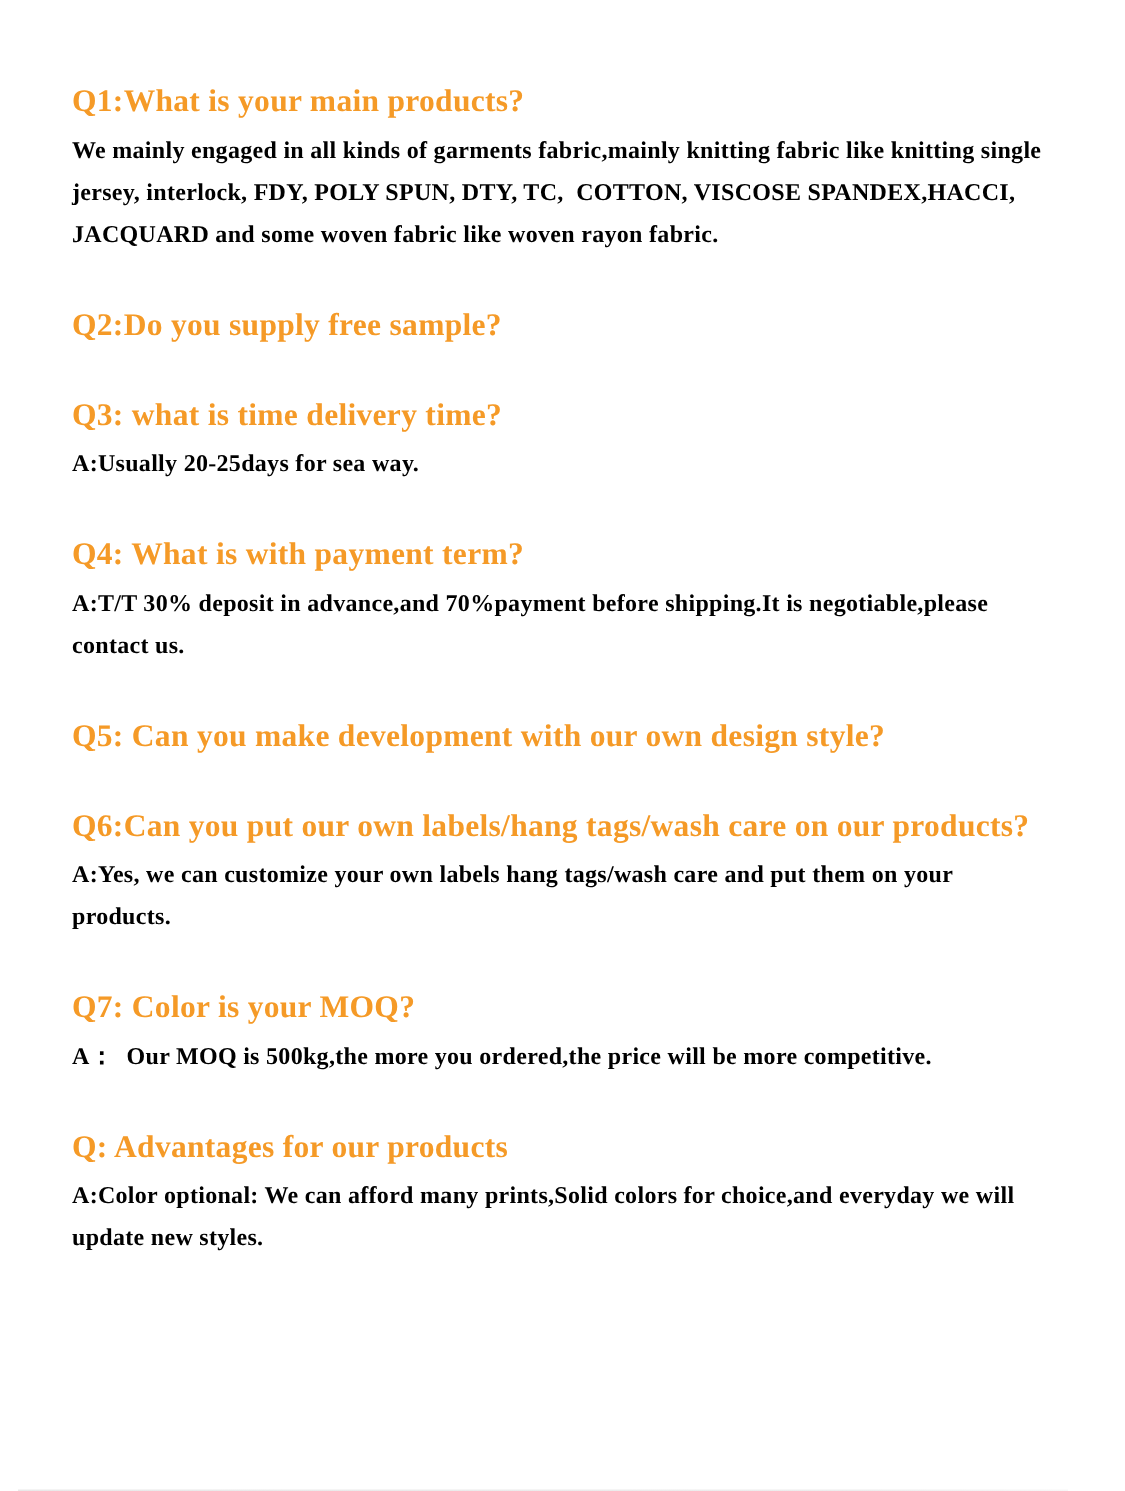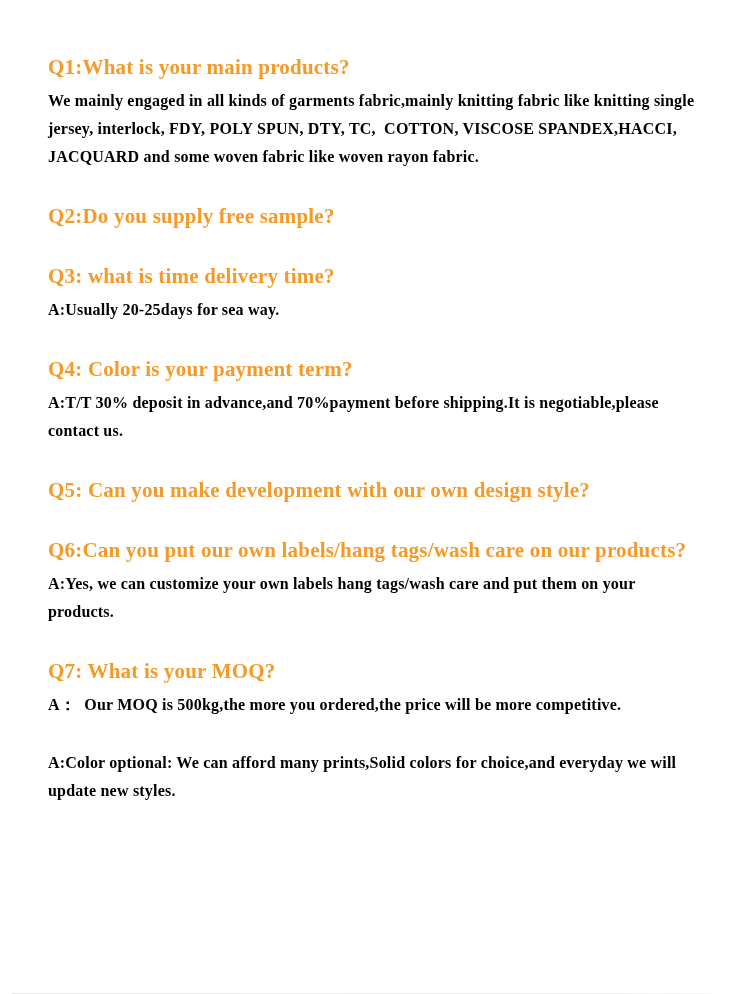"Q4: Color is your payment" h2.question { text: Color is your -> What is with }
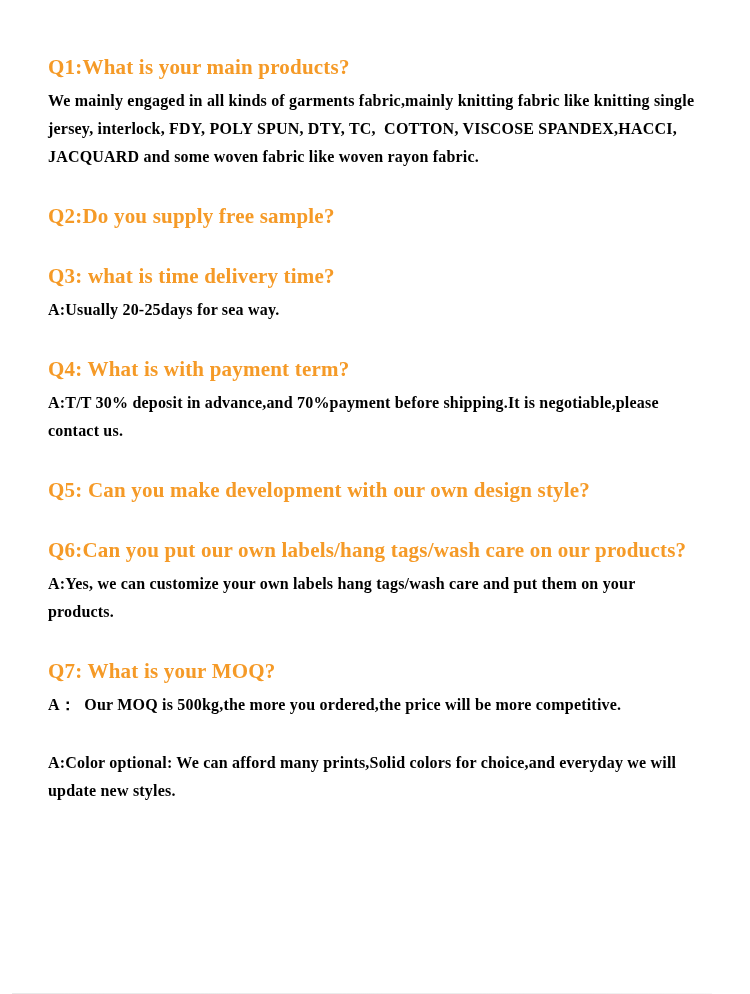"Q7: What is your MOQ?" h2.question { text: What -> Color }
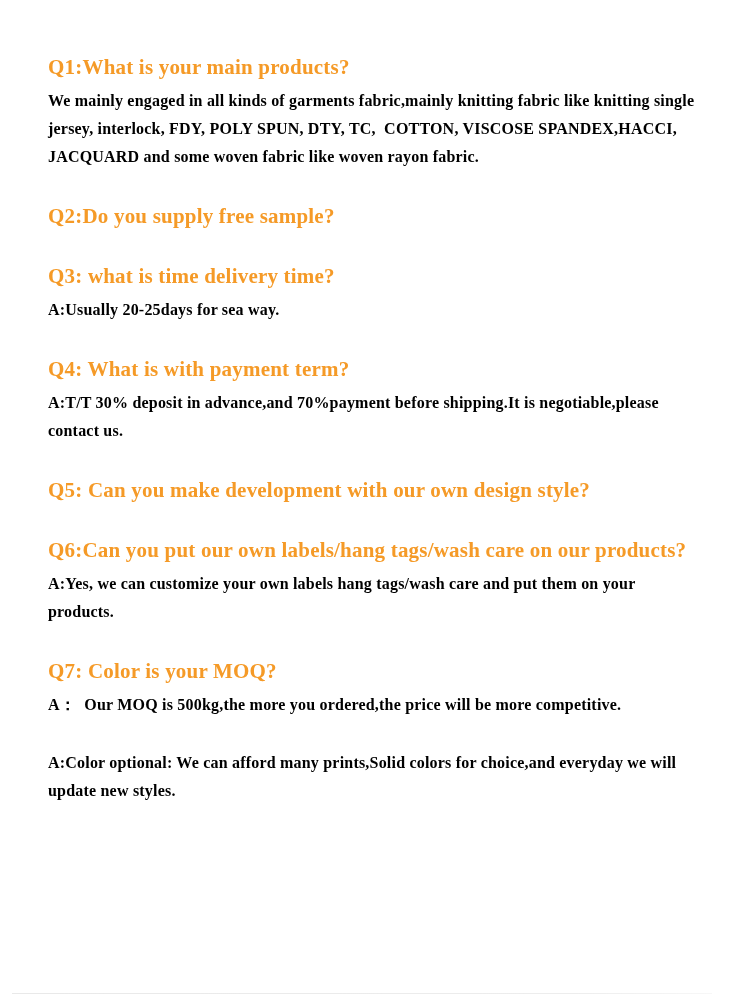"Q: Advantages for our products" h2.question { html: none -> <h2>Q: Advantages for our products</h2> }
